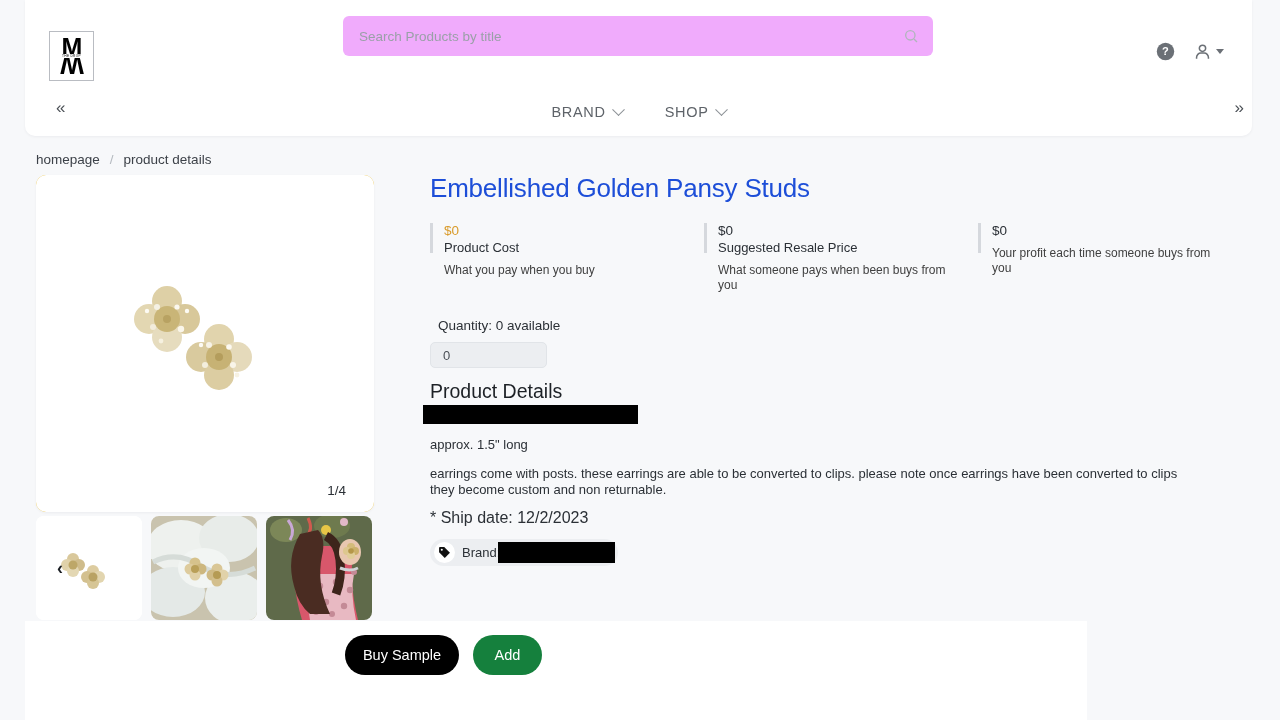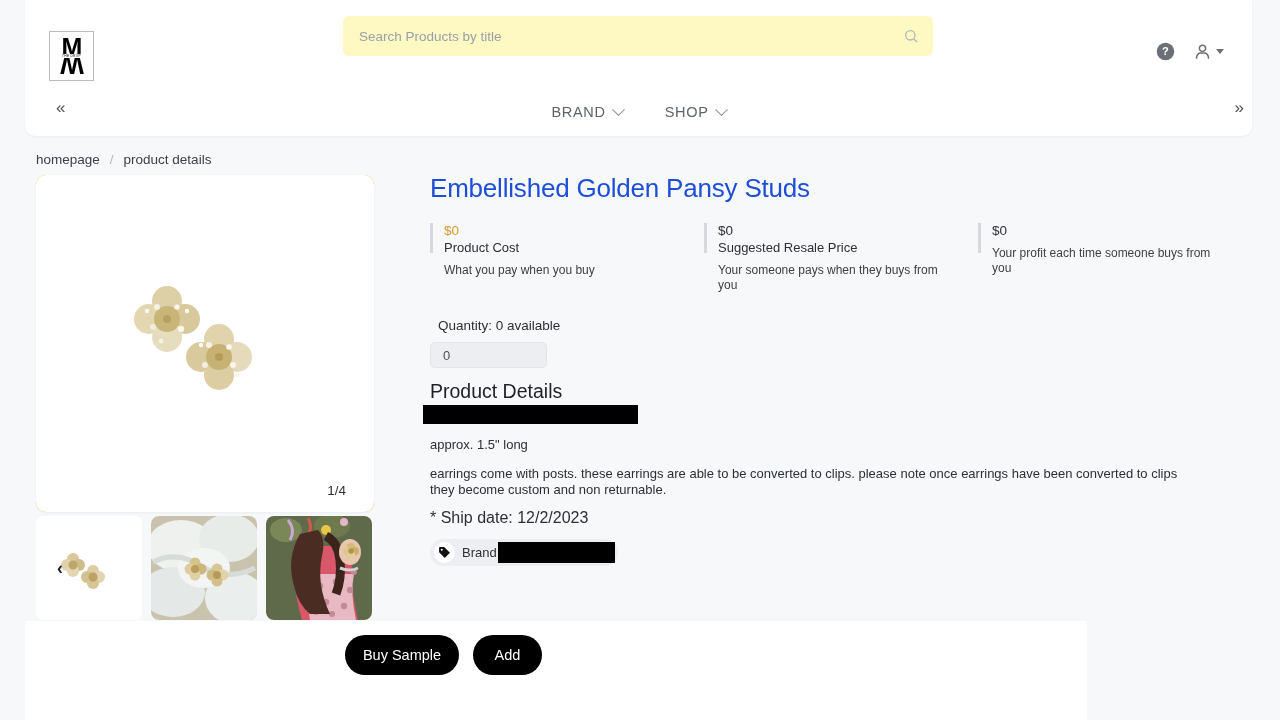"Search Products by title" .search-box { background: #fef9c3 -> #f0abfc }
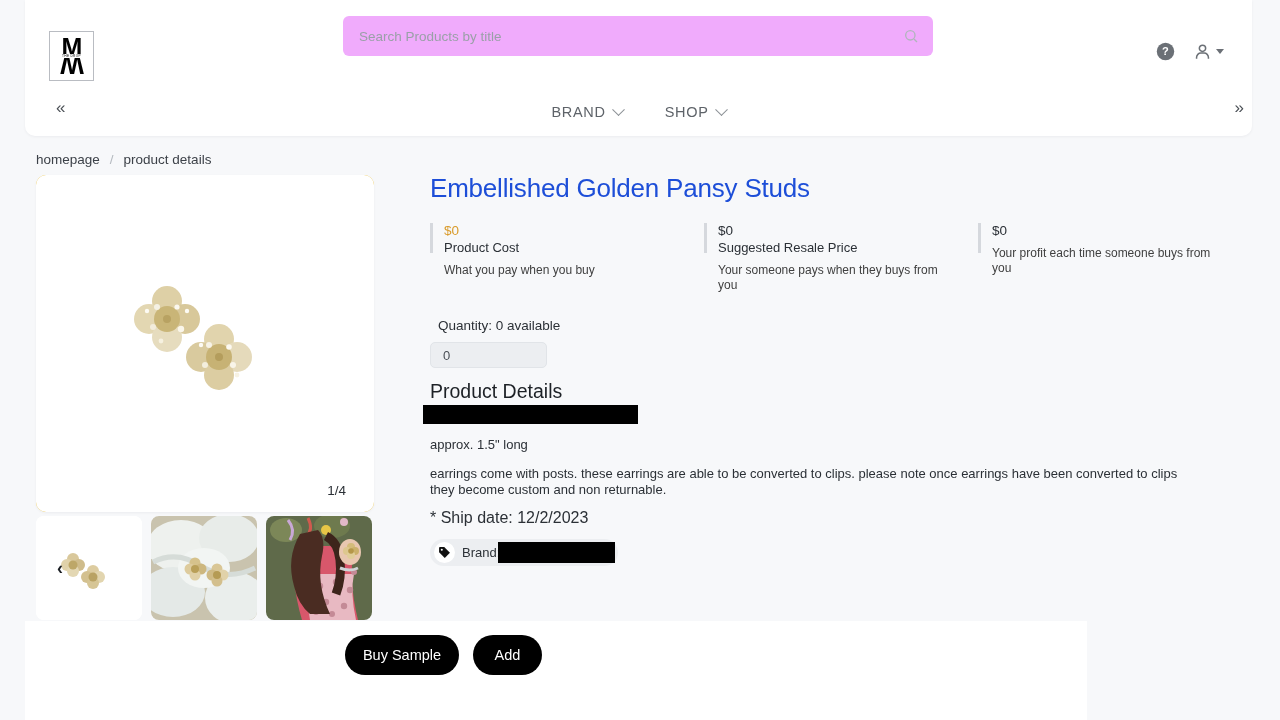"Your someone pays when they" div.stat-desc { text: Your someone pays when they -> What someone pays when been }
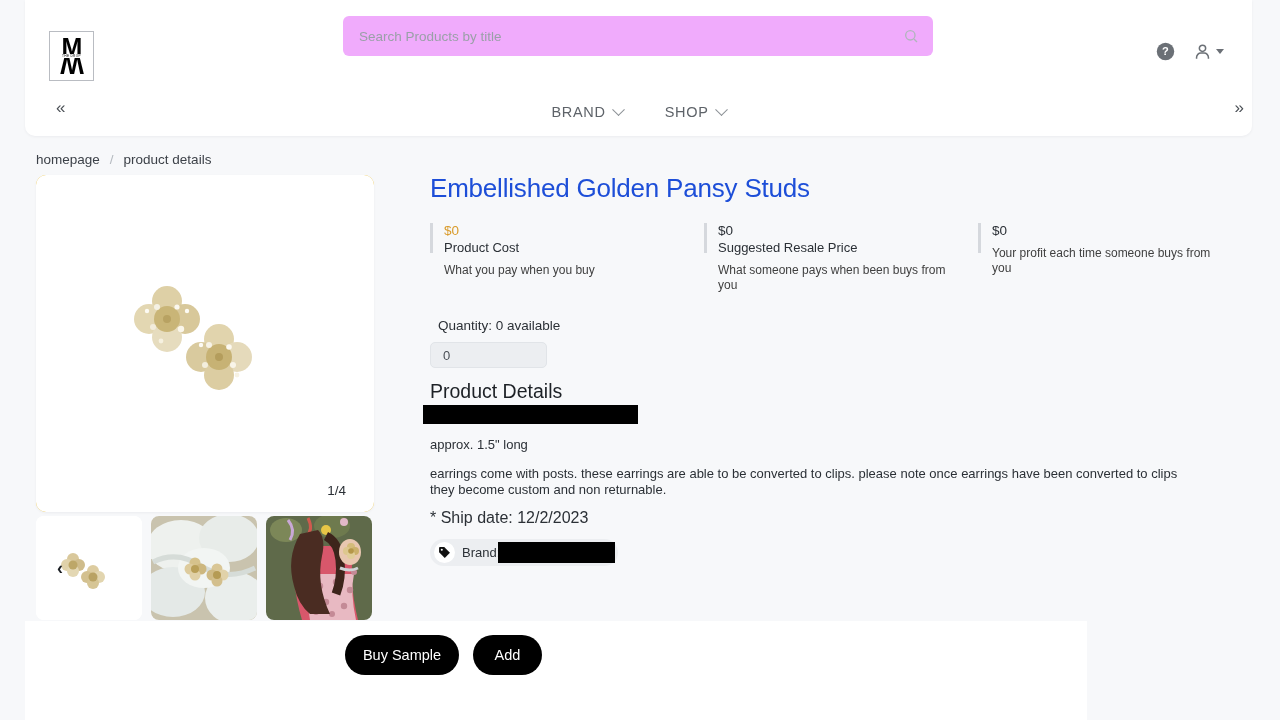"Add" .btn-add { background: #000000 -> #15803d }
